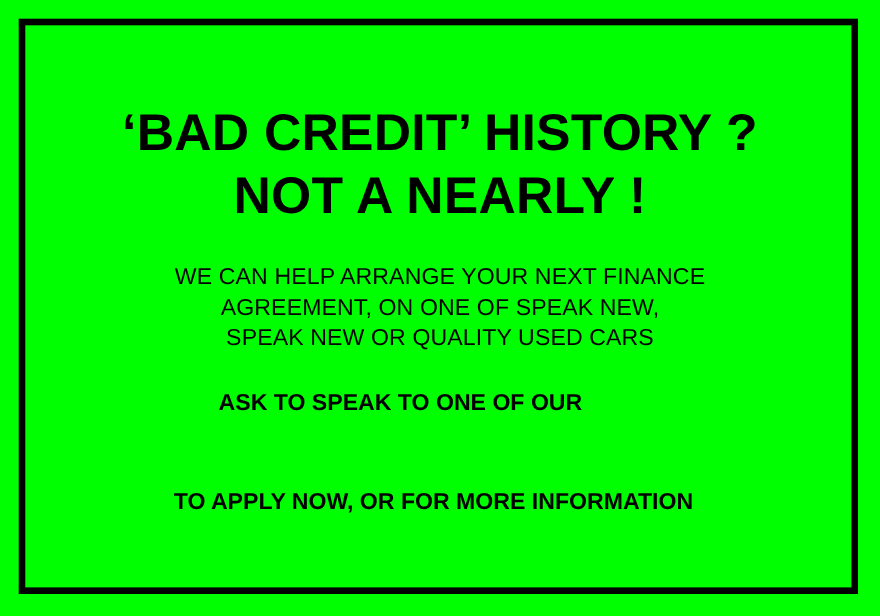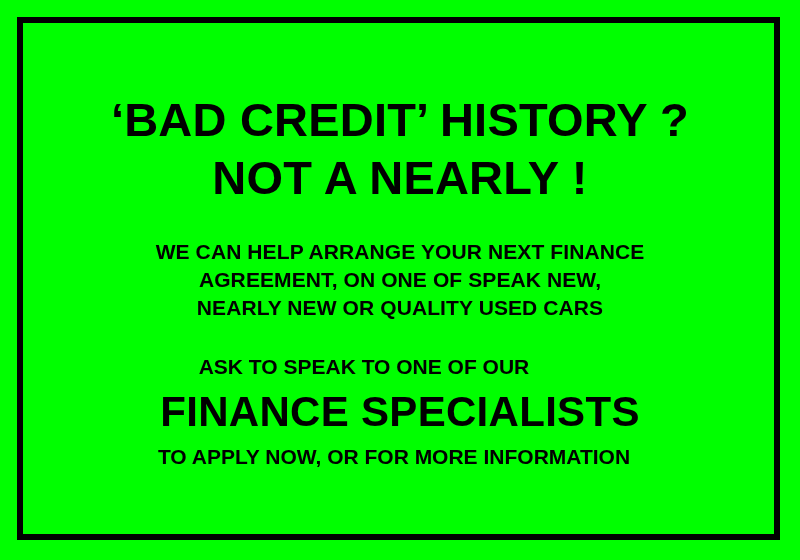"WE CAN HELP ARRANGE YOUR" .body-line { font-weight: bold -> normal }
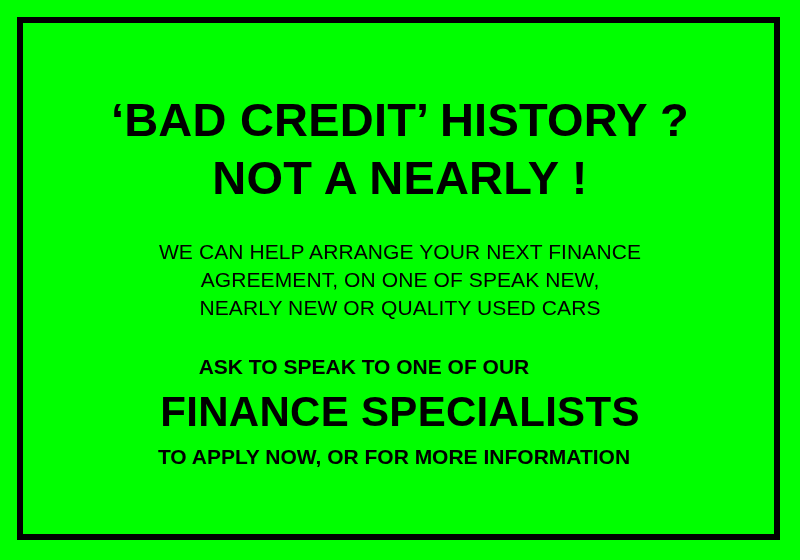"NEARLY NEW OR QUALITY USED" div.body-line { text: NEARLY -> SPEAK }
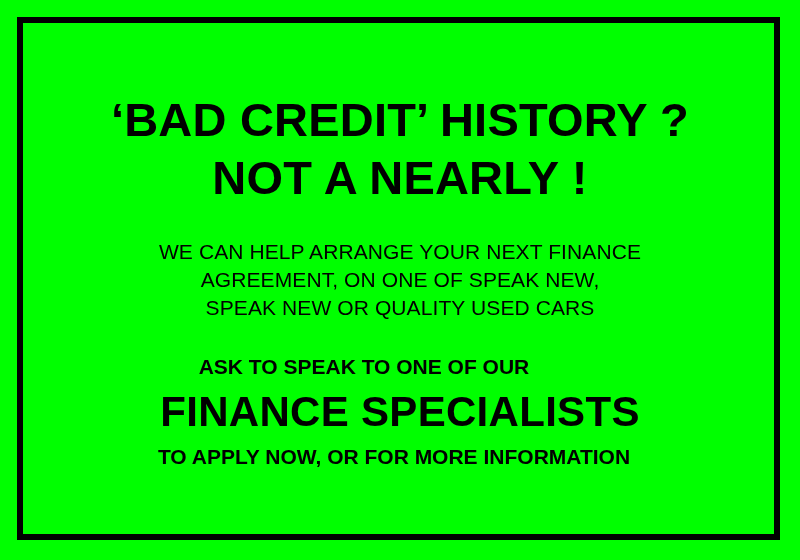"FINANCE SPECIALISTS" div { html: <div>FINANCE SPECIALISTS</div> -> none }
